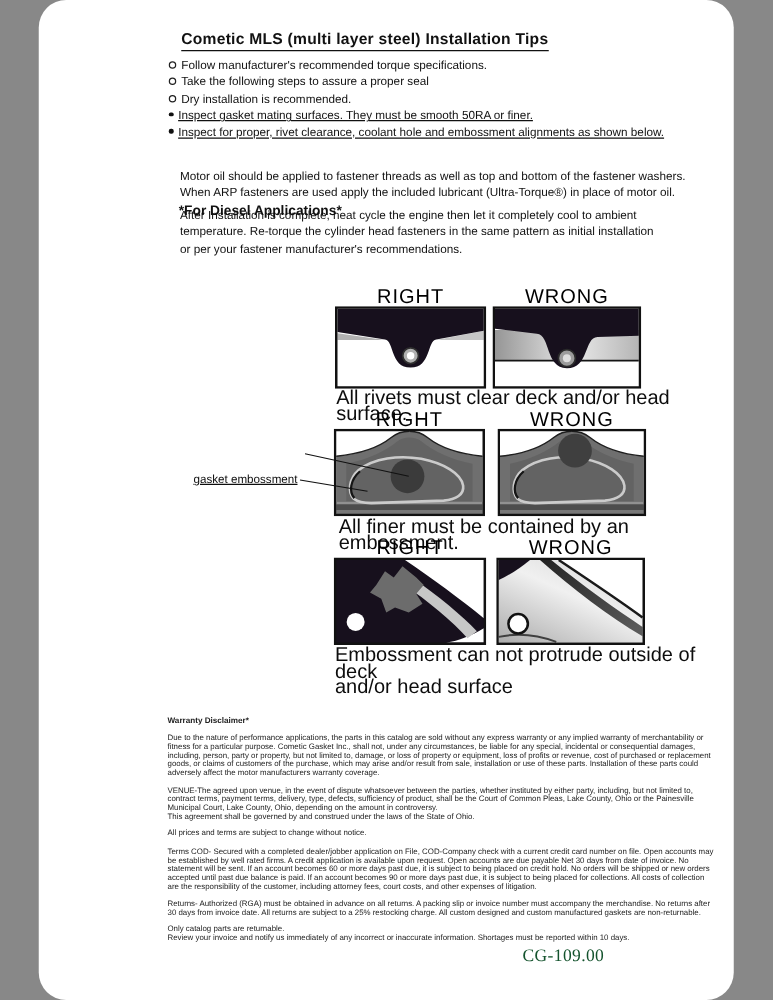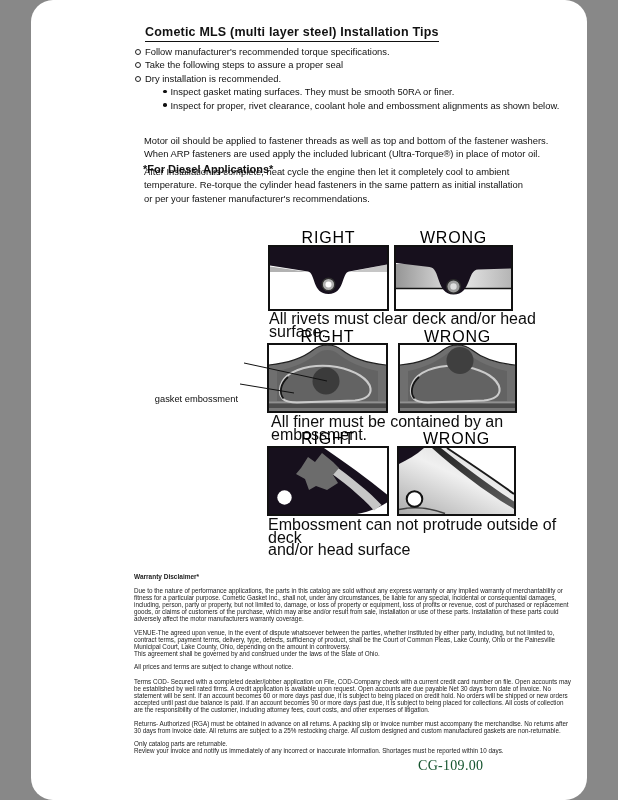"Inspect gasket mating surfaces. They" .brow.sub { margin-left: 28px -> none; text-decoration: none -> underline }
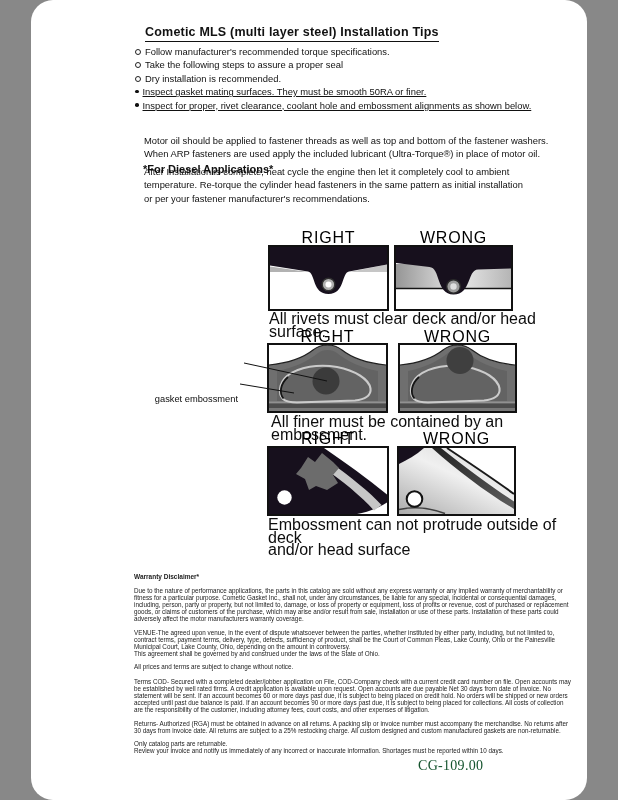"gasket embossment" div.abs { text-decoration: none -> underline; top: 394px -> 378px }
